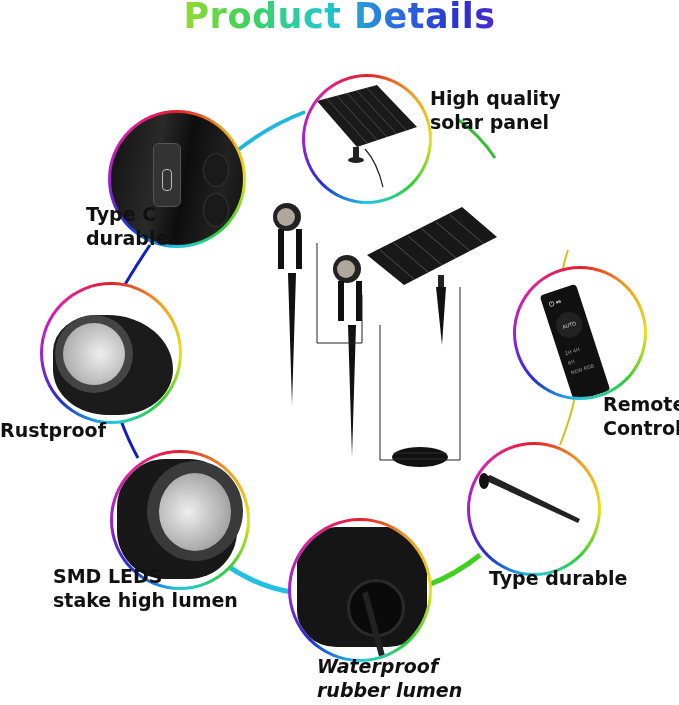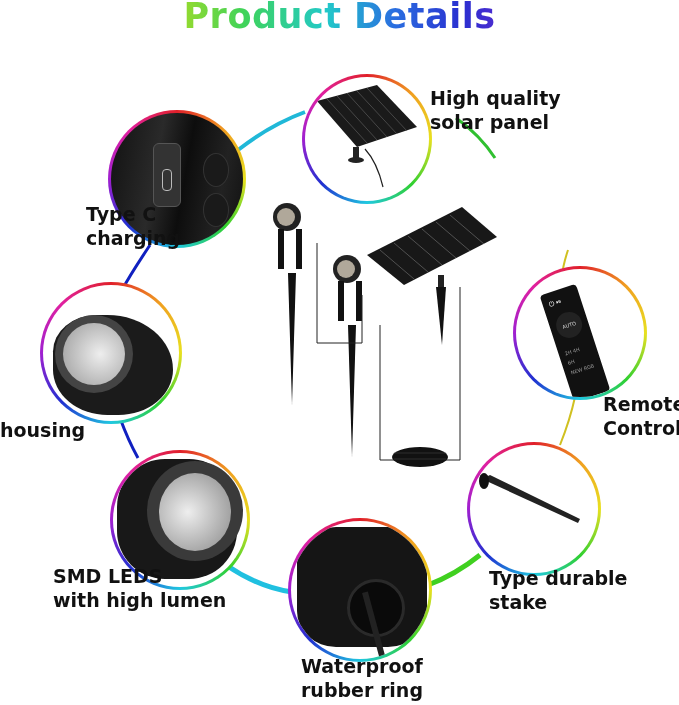"charging" span { text: charging -> durable }
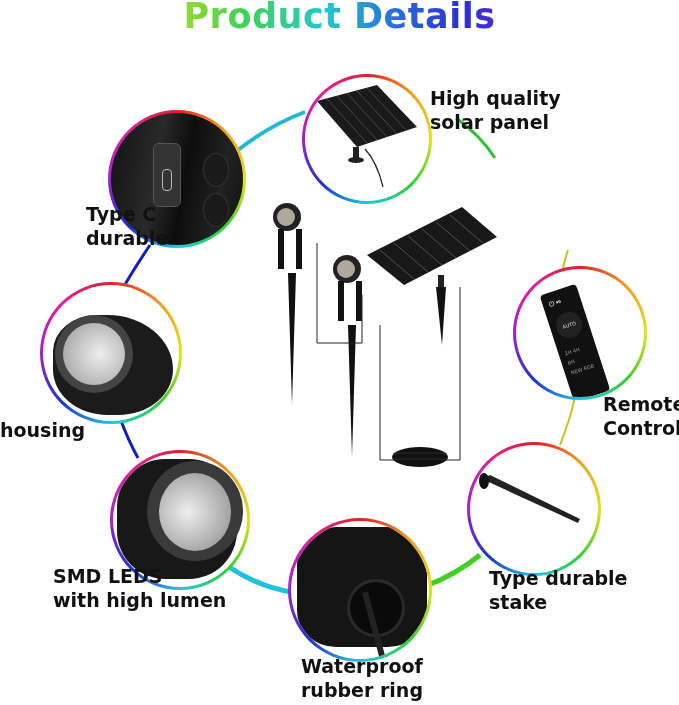"Rustproof" span { html: none -> <span>Rustproof</span> }
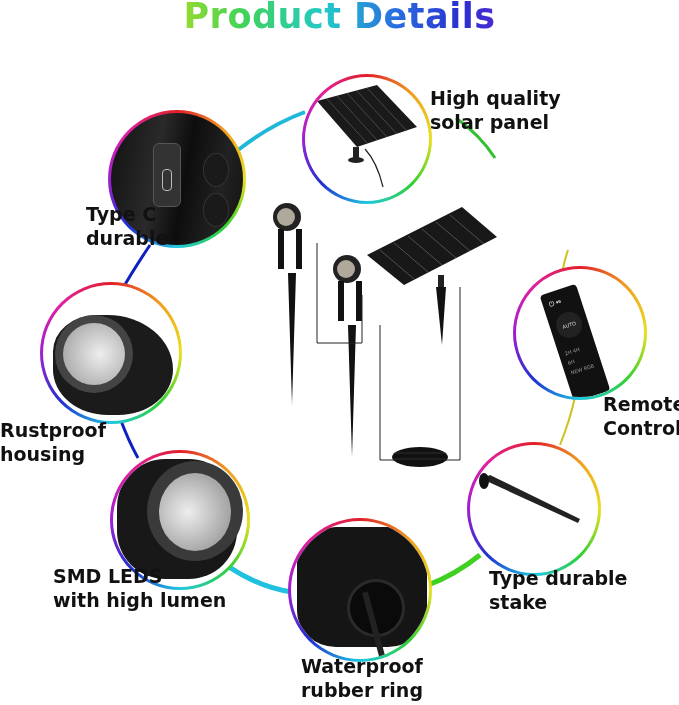"housing" span { html: <span>housing</span> -> none }
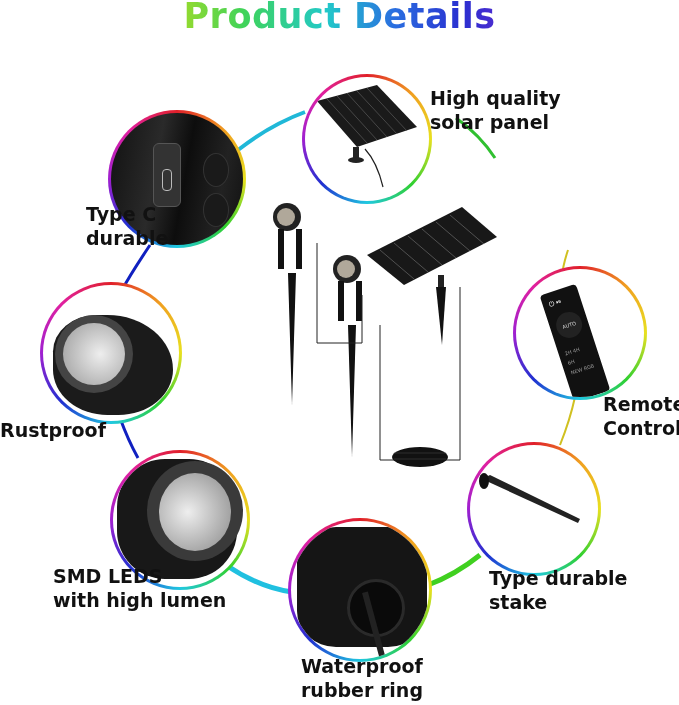"with high lumen" span { text: with -> stake }
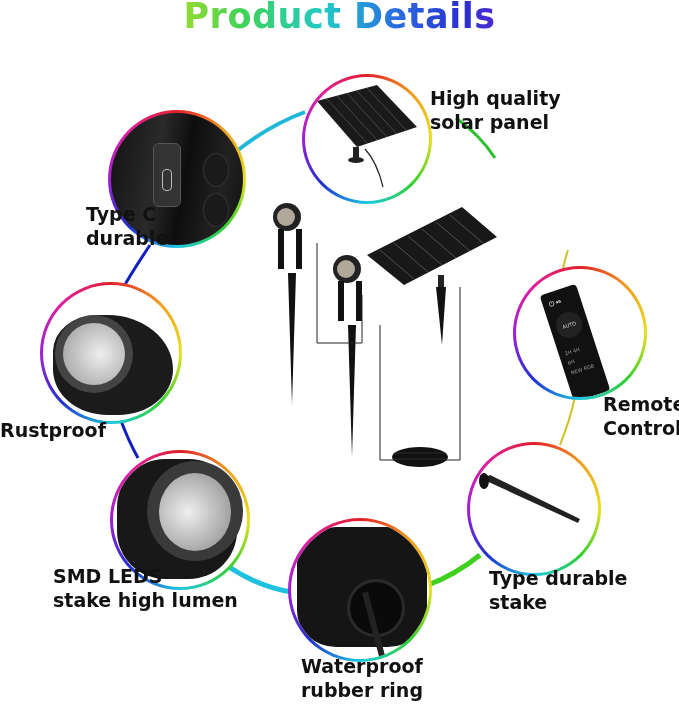"stake" span { html: <span>stake</span> -> none }
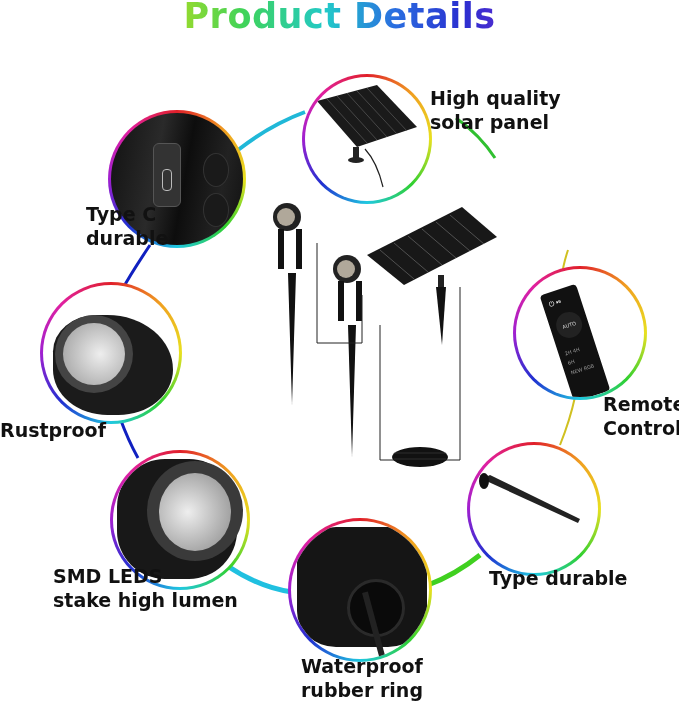"Waterproof" div.label { font-style: none -> italic; left: 301px -> 317px }
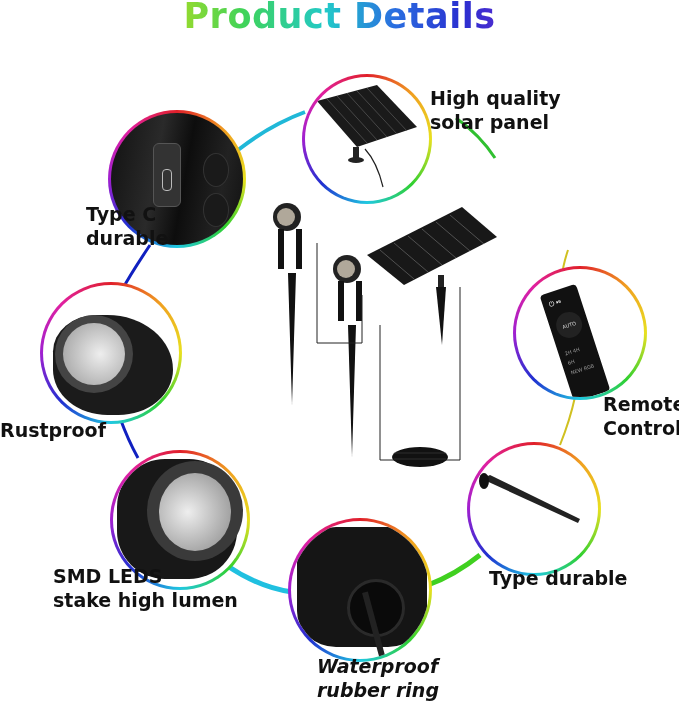"rubber ring" span { text: ring -> lumen }
